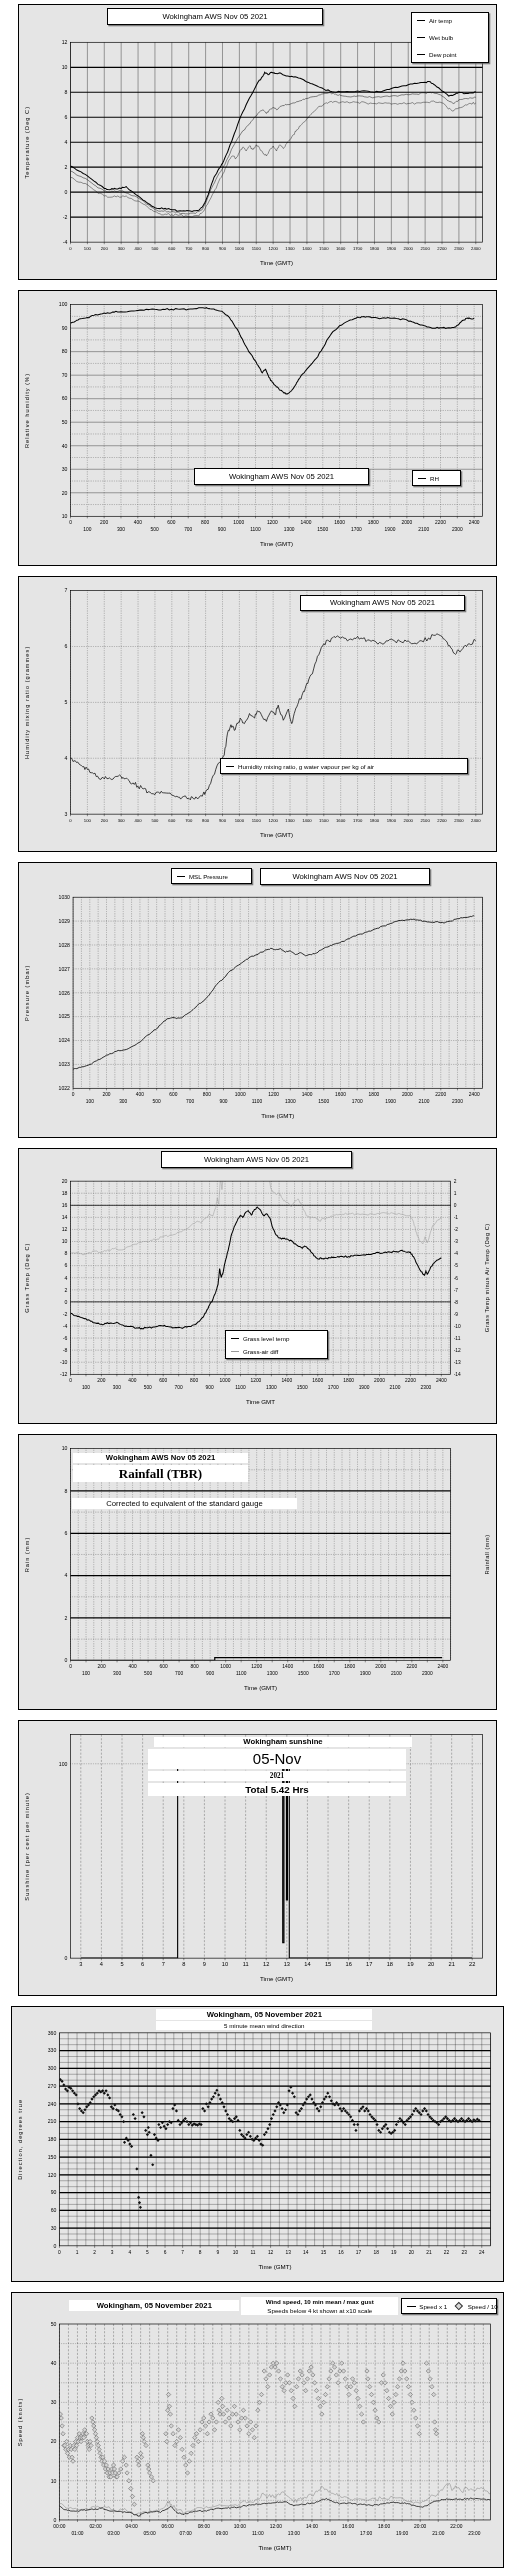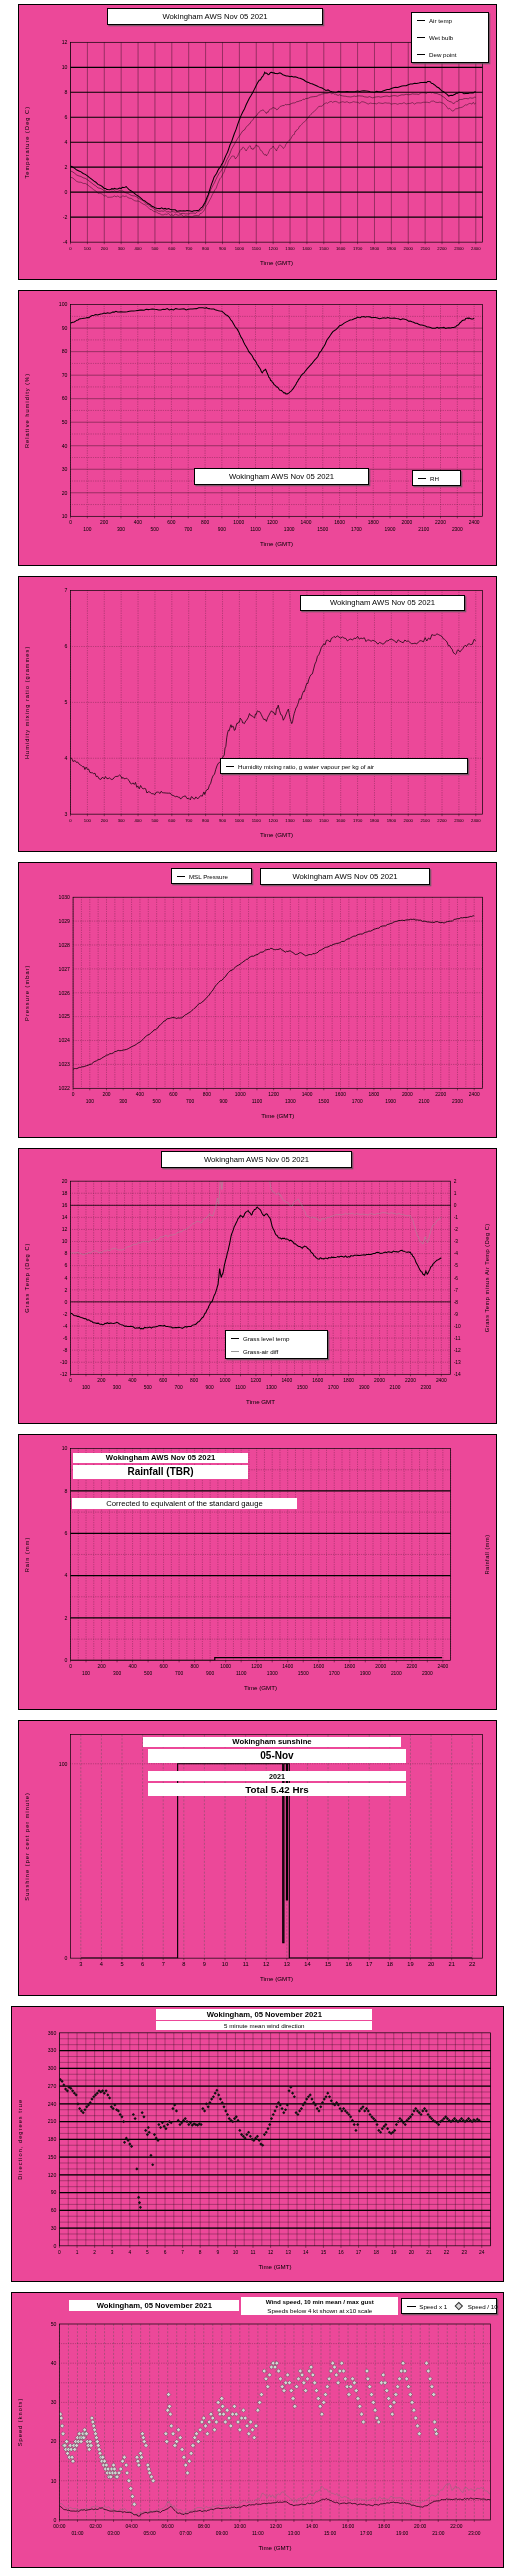"Wokingham AWS Nov 05 2021" .panel { background: #ec4899 -> #e5e5e5 }
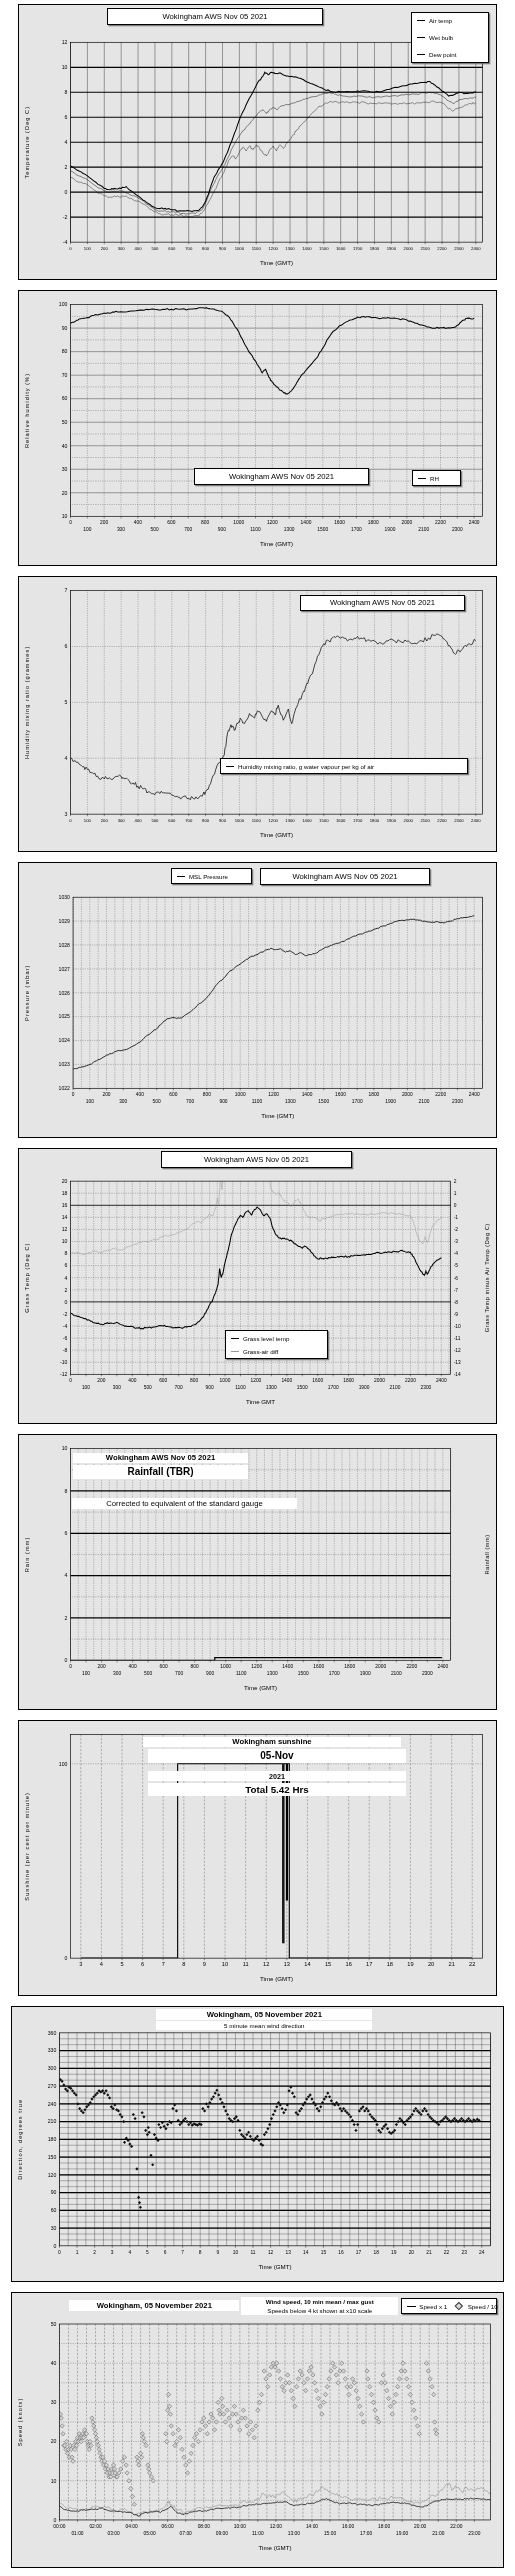"Rainfall (TBR)" div.ov { font-family: none -> Liberation Serif, serif; font-size: 10px -> 13px }
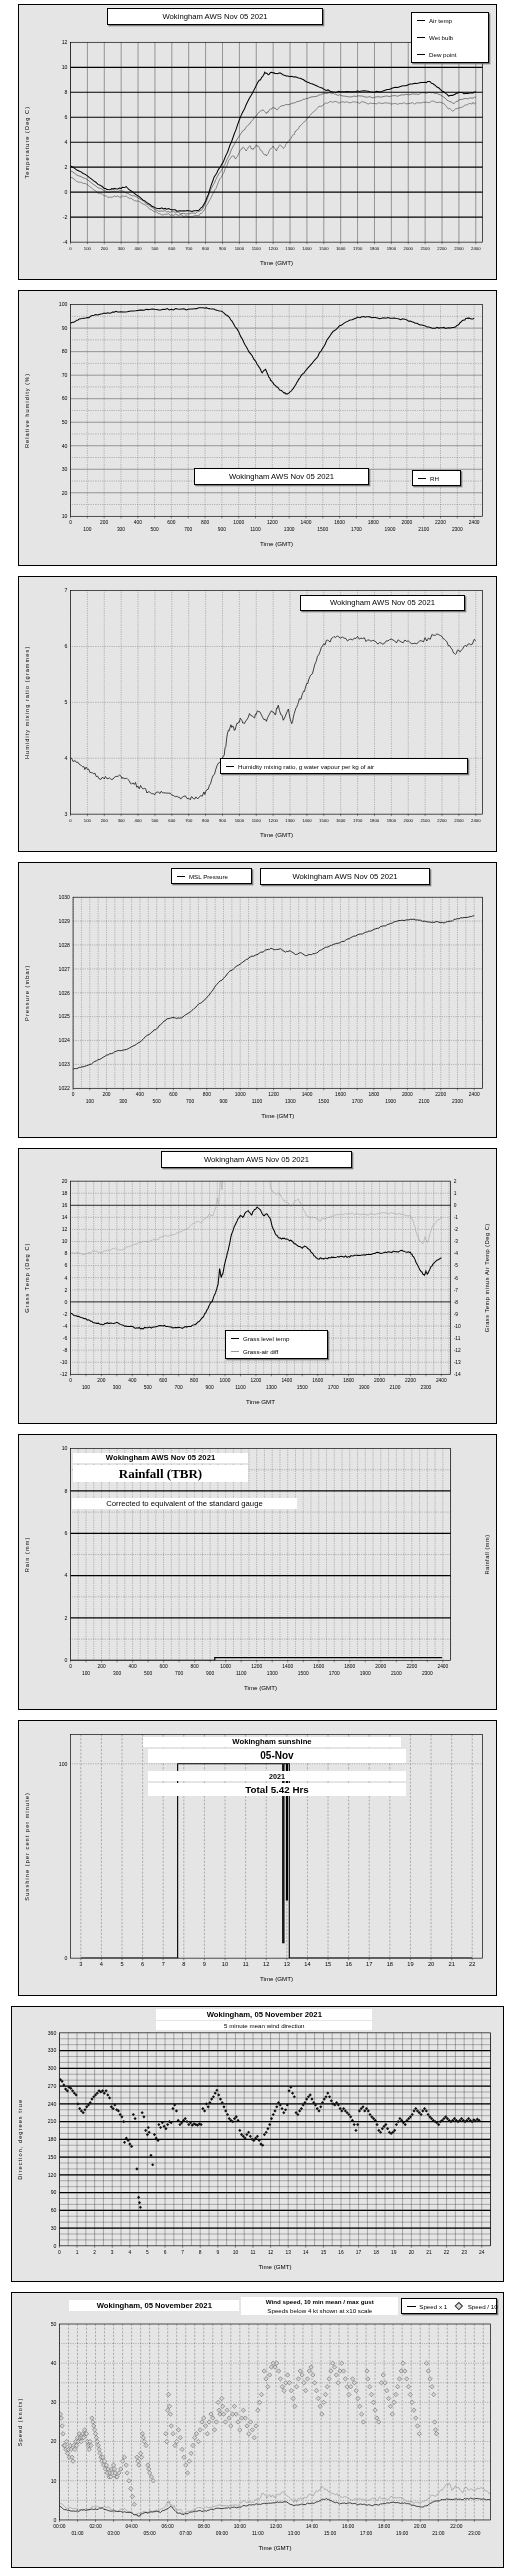"Wokingham sunshine" div.ov { left: 124px -> 135px }
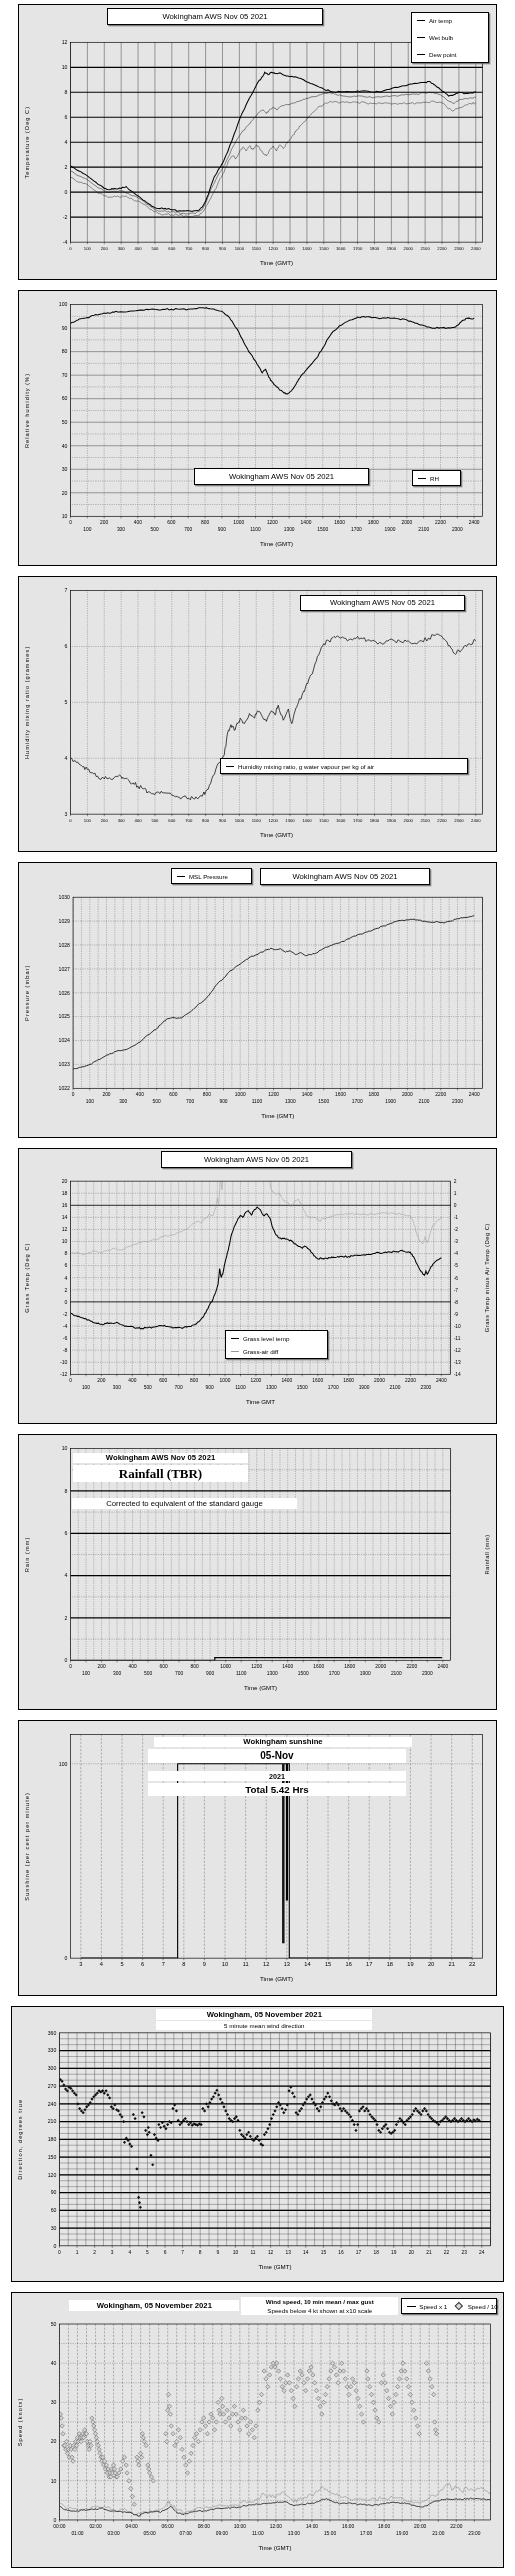"05-Nov" div.ov { font-size: 10px -> 15px; font-weight: bold -> normal }
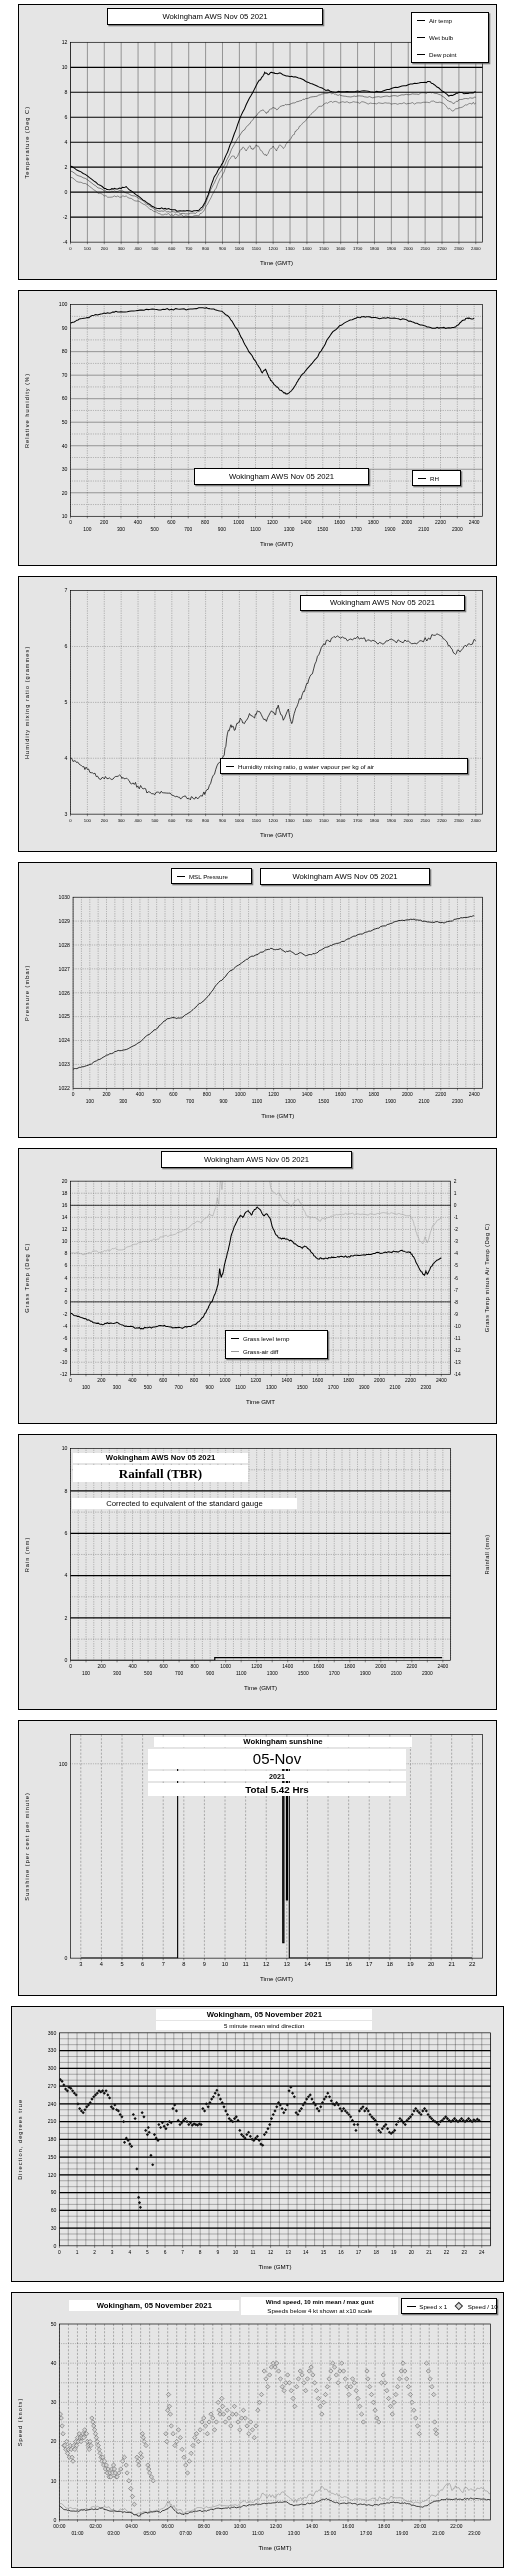"2021" div.ov { font-family: none -> Liberation Serif, serif }
